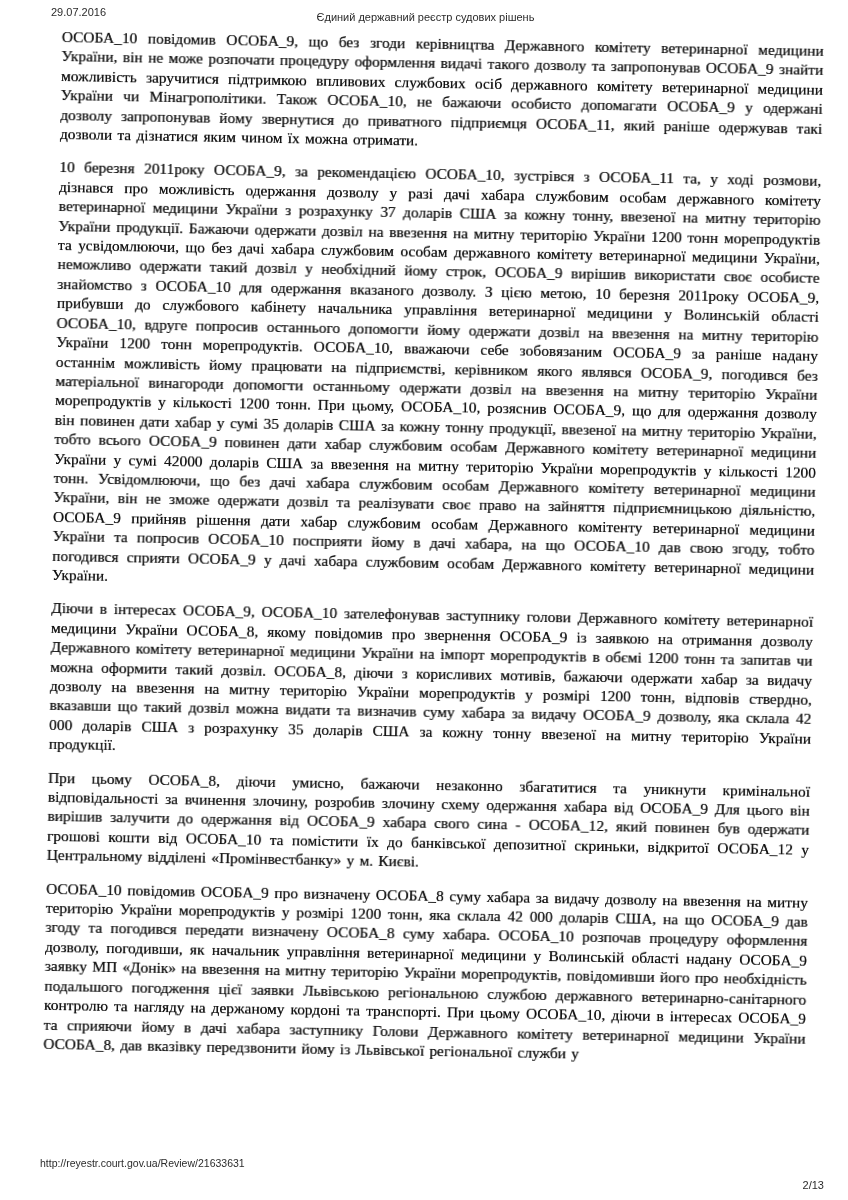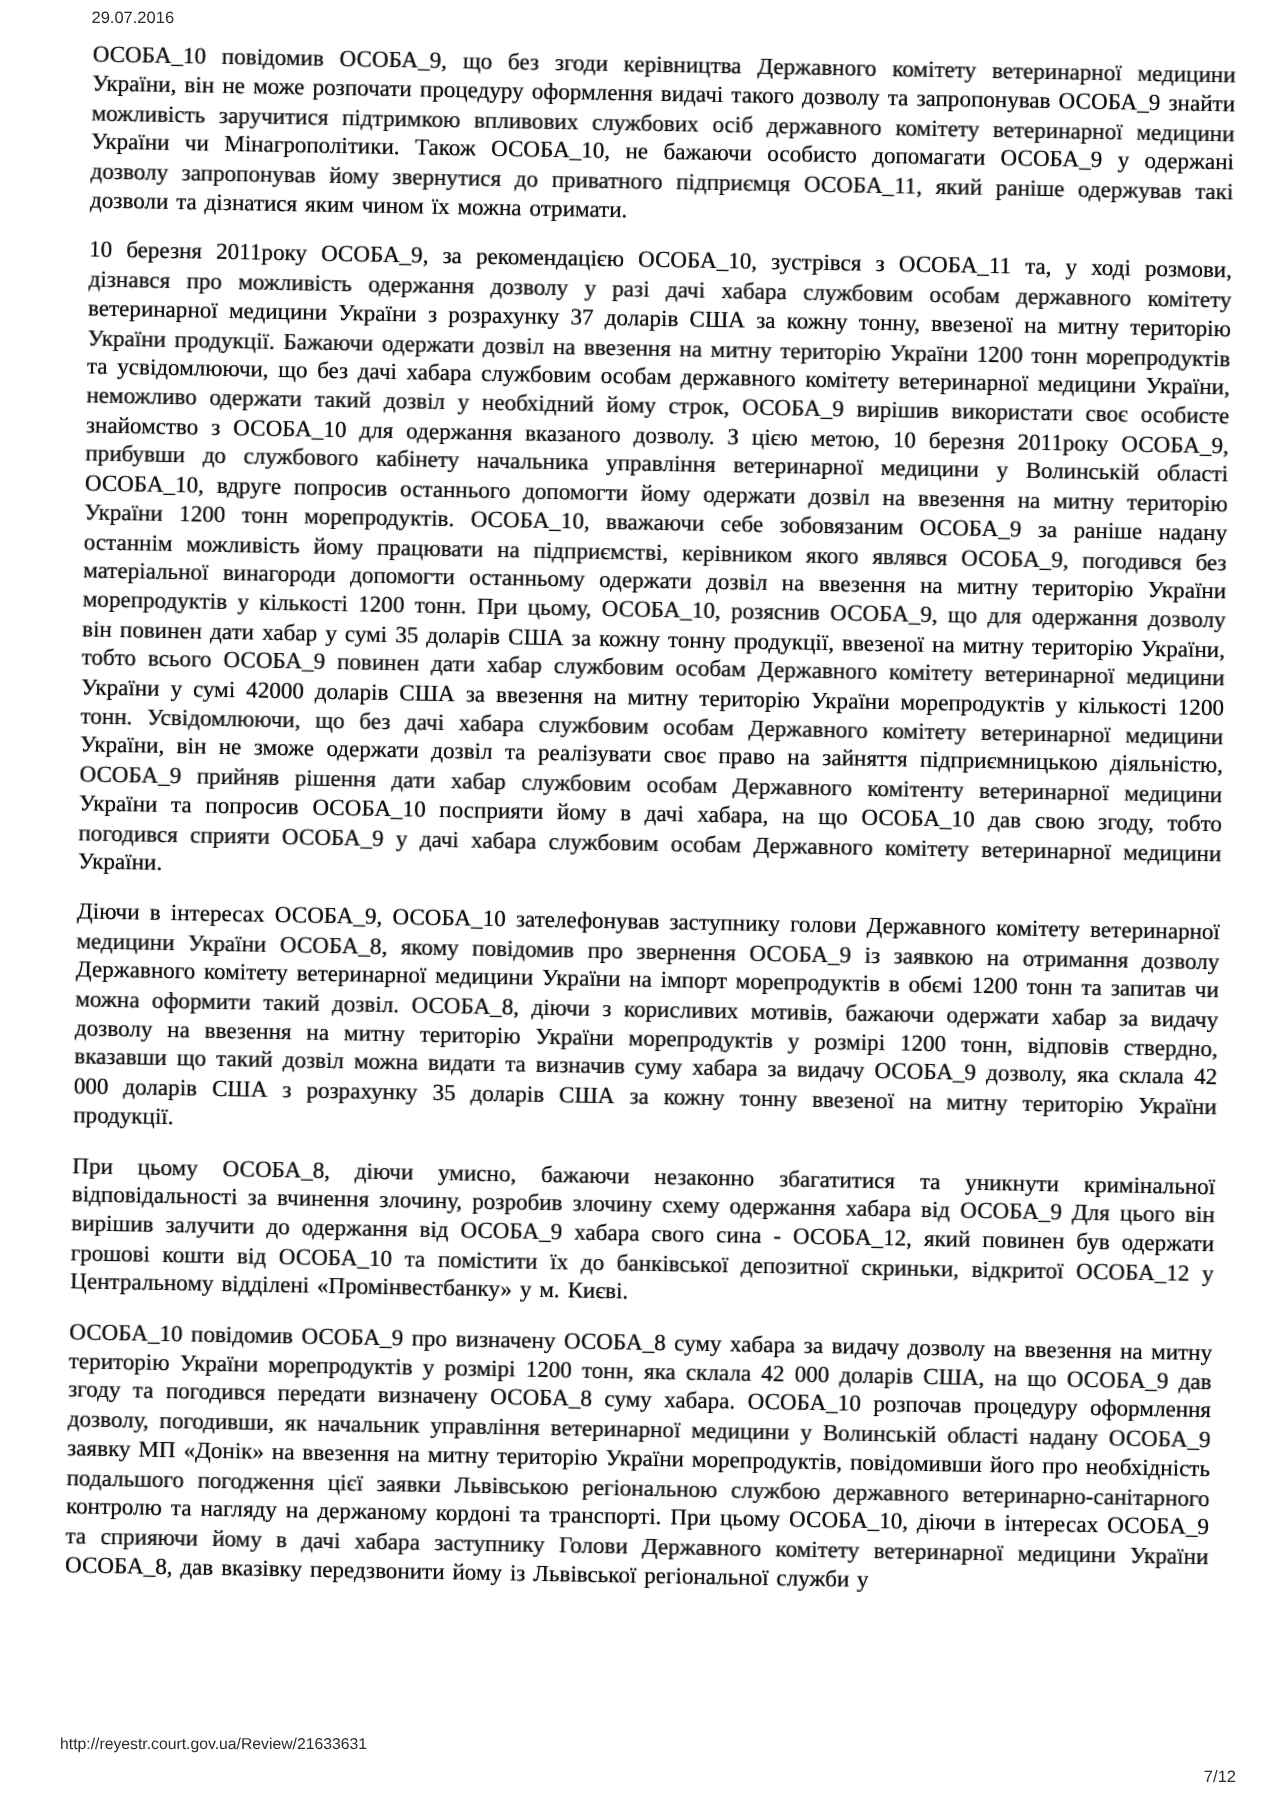"29.07.2016" .print-header { left: 13px -> 3px }
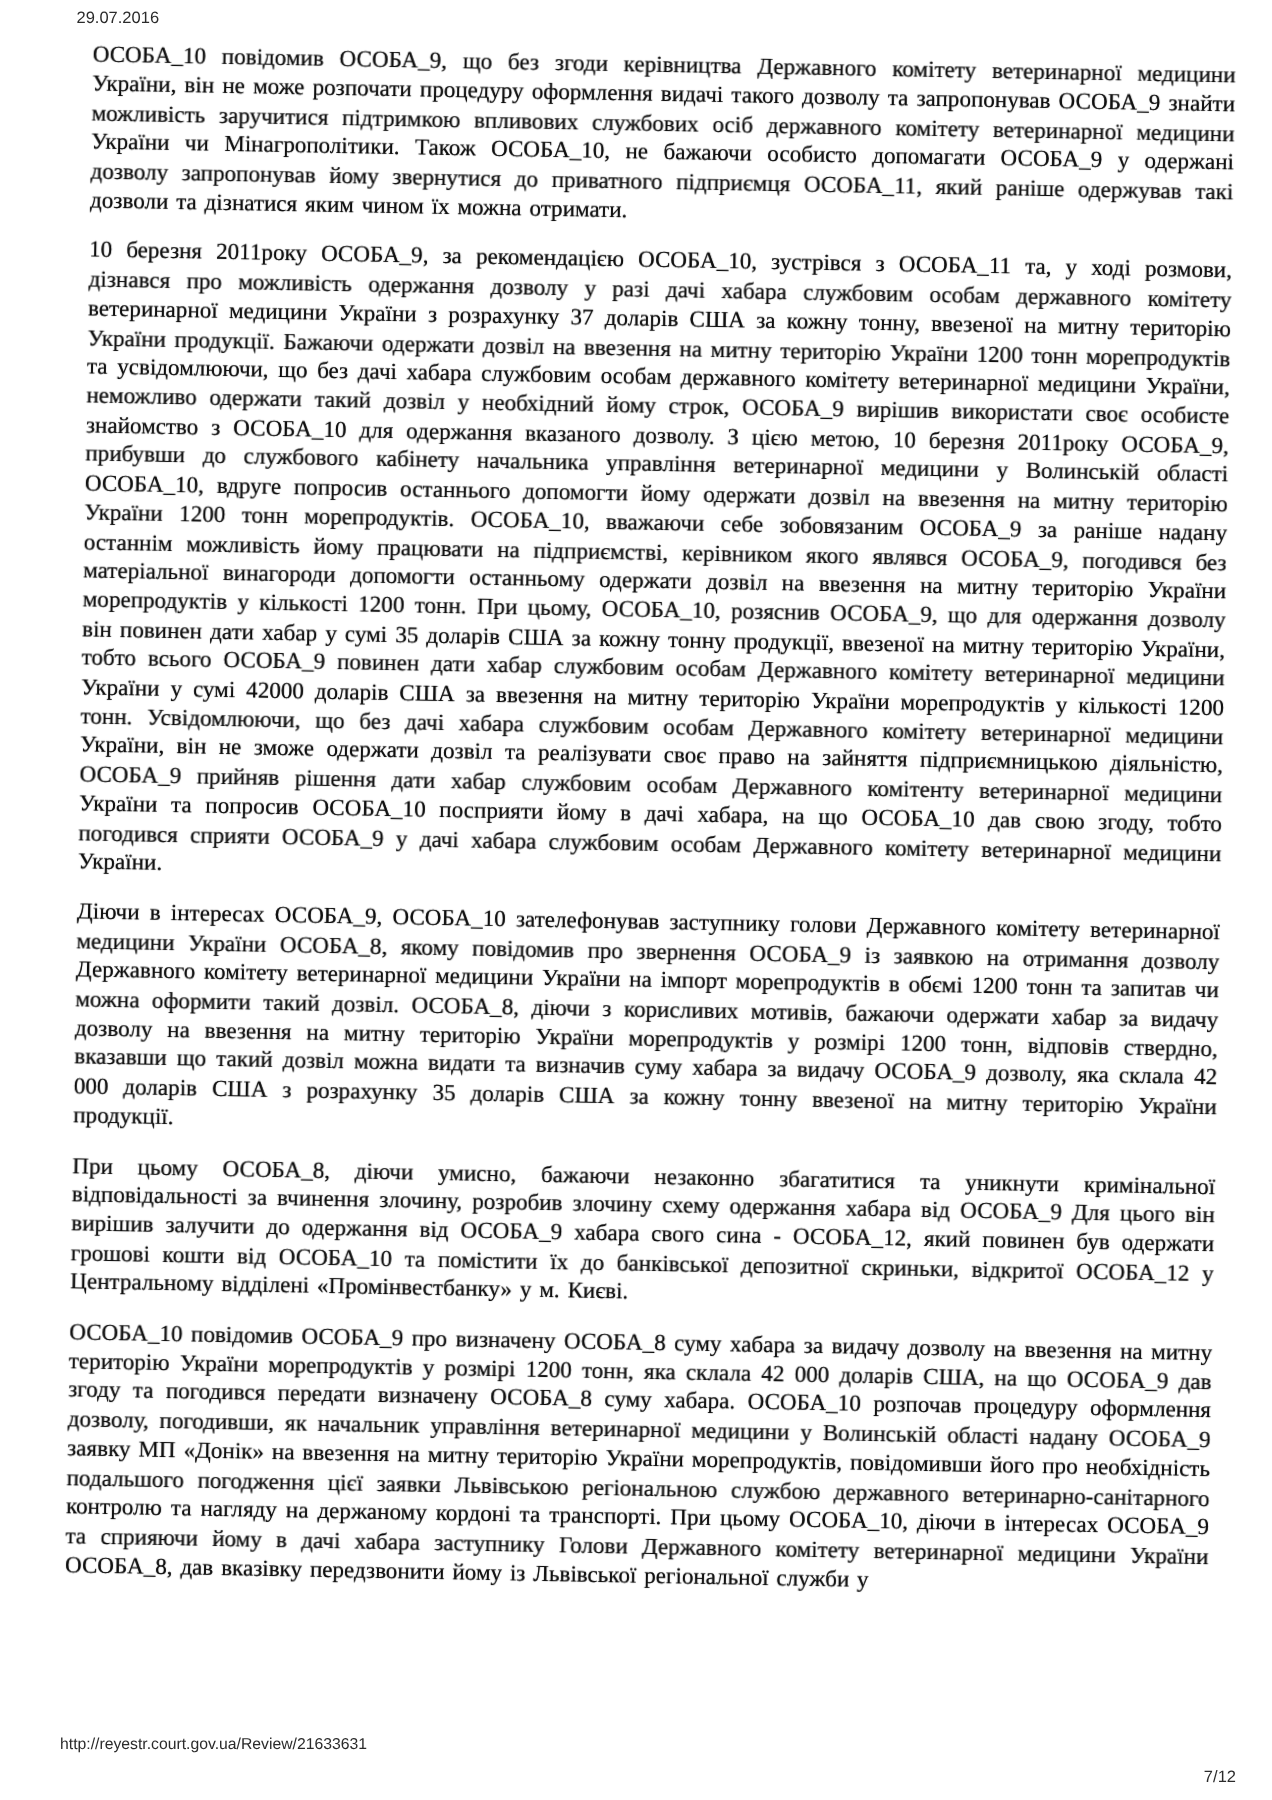"Єдиний державний реєстр судових рішень" span.print-title { html: none -> <span>Єдиний державний реєстр судових рішень</span> }
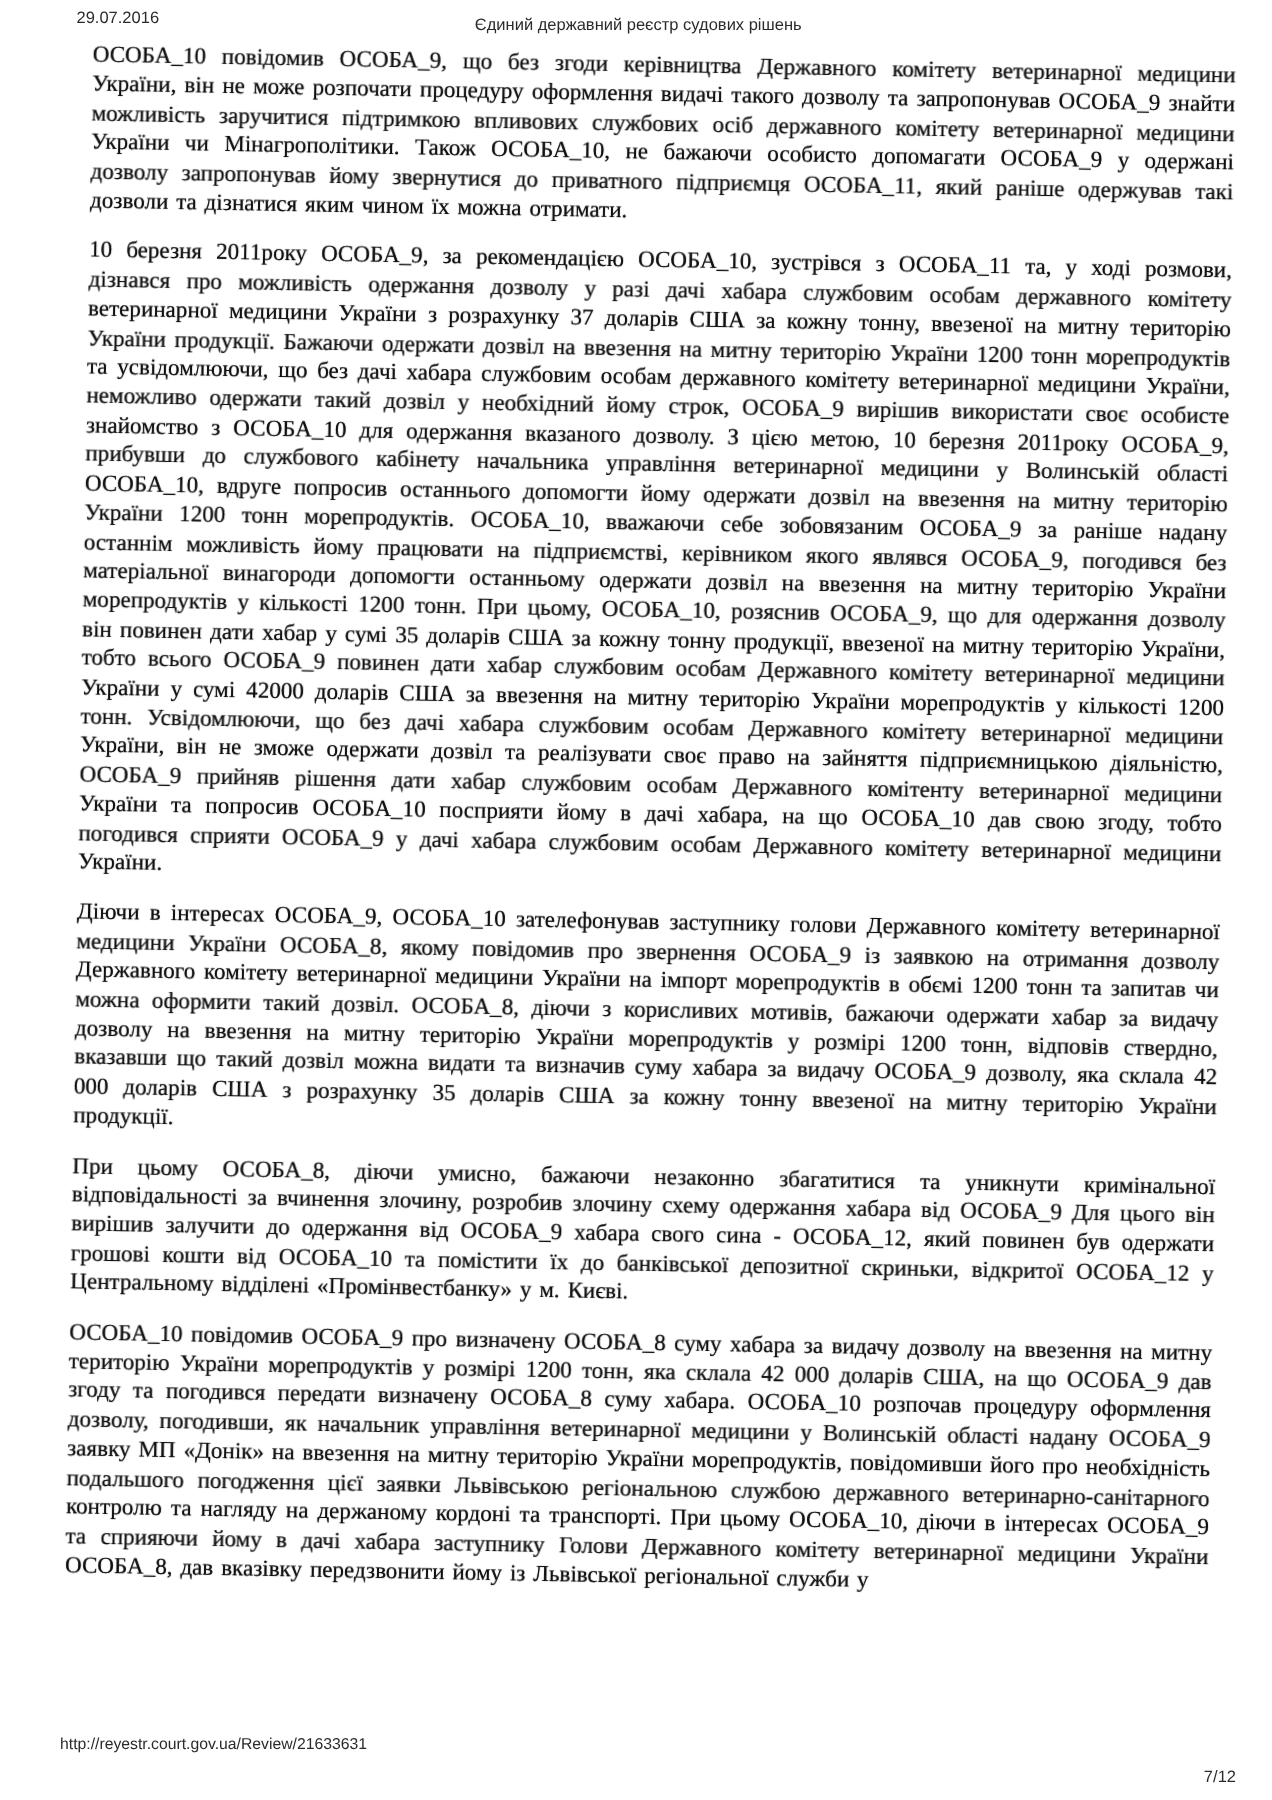"7/12" span.footer-page { text: 7/12 -> 2/13 }
